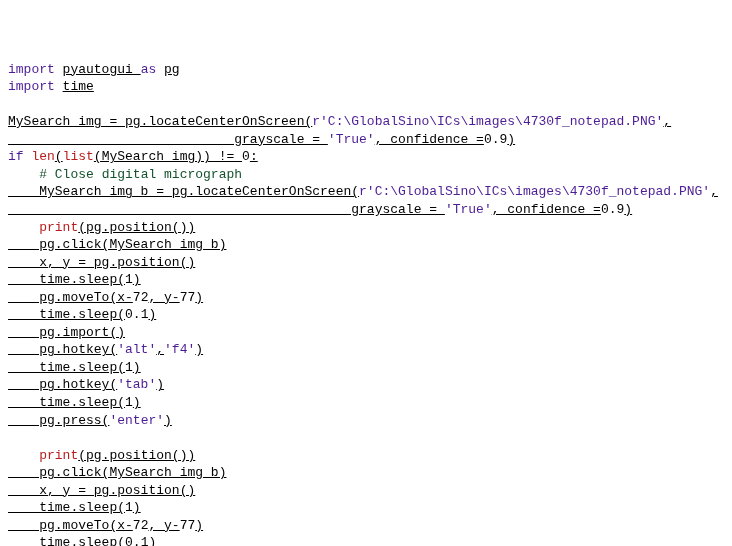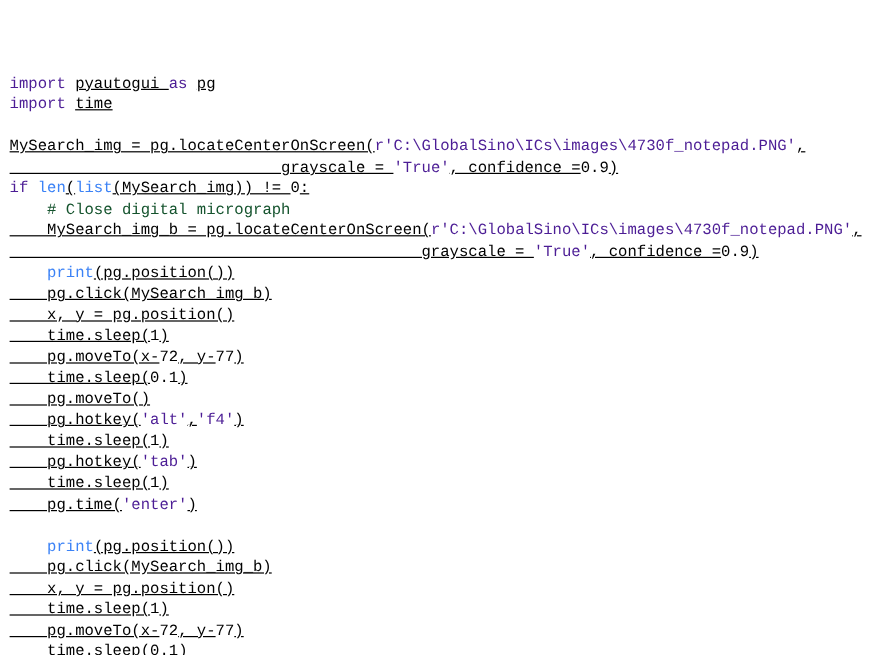"len" .builtin { color: #3b82f6 -> #b91c1c }
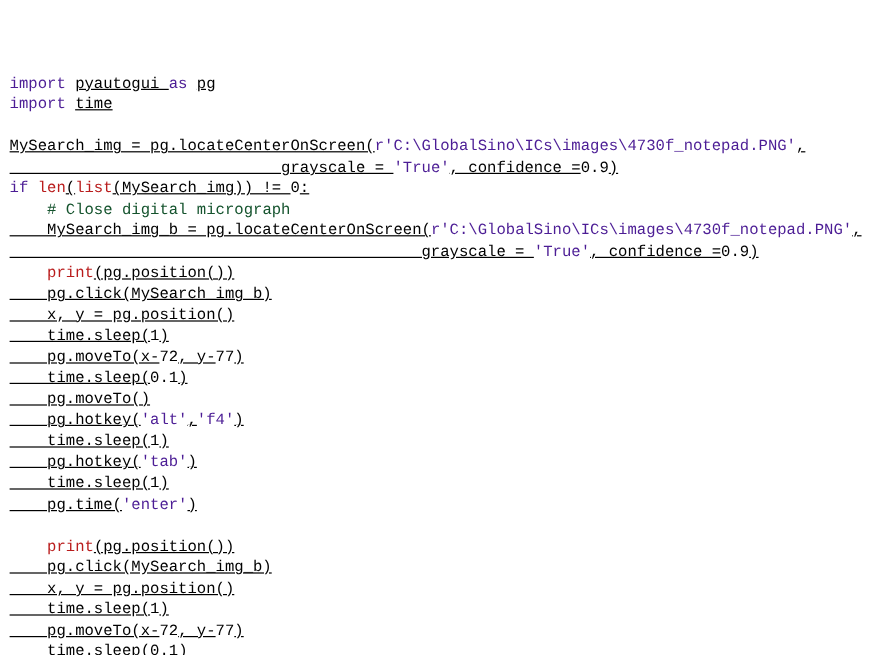"pg.moveTo()" span.name { text: pg.moveTo -> pg.import }
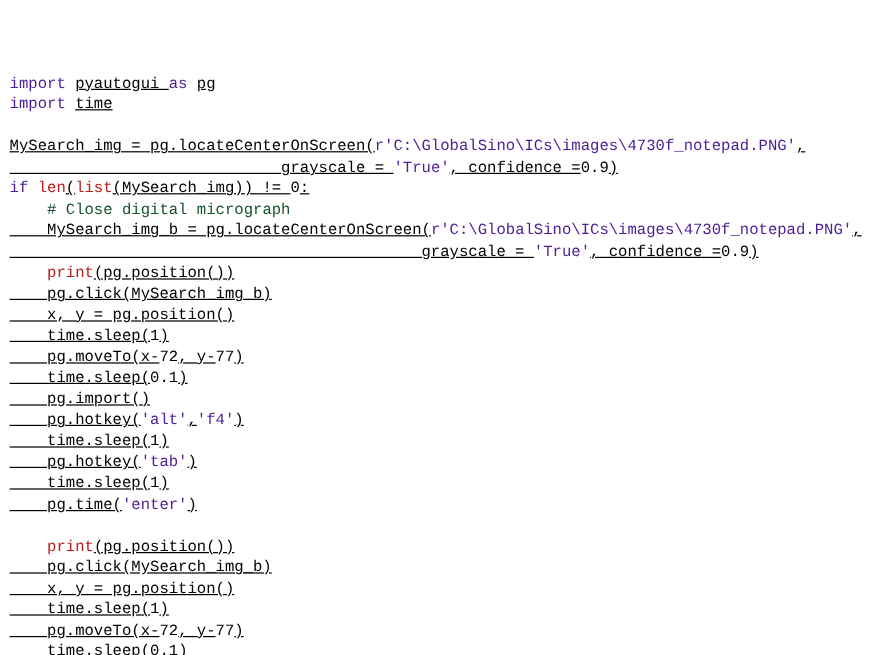"pg.time(" span.name { text: pg.time -> pg.press }
